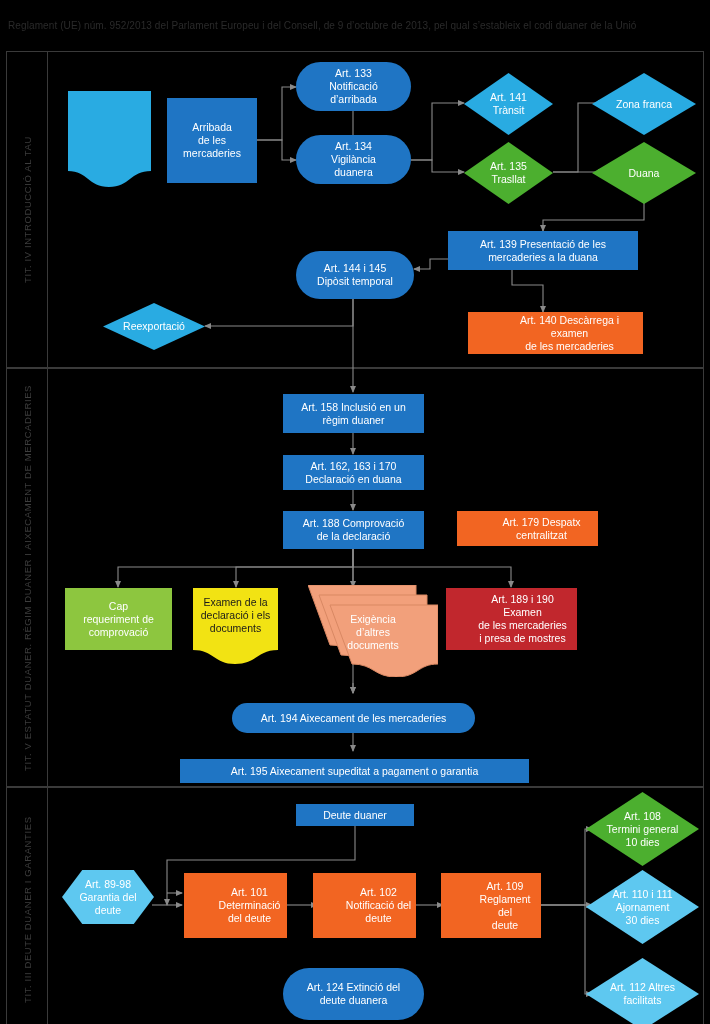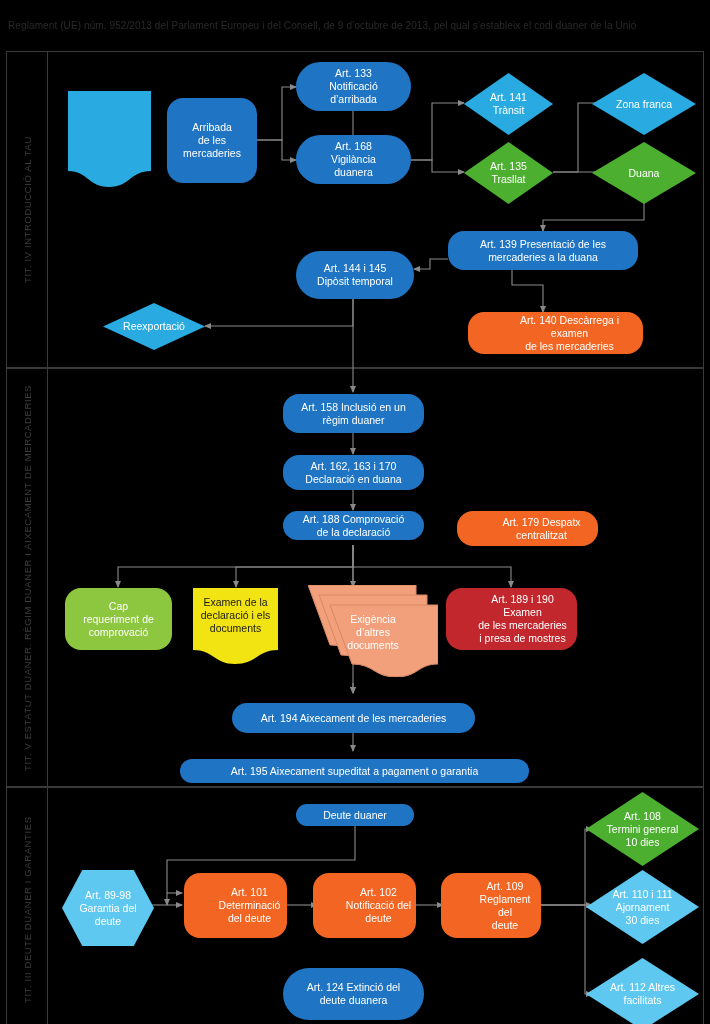"Arribada" .n { border-radius: 16px -> none }
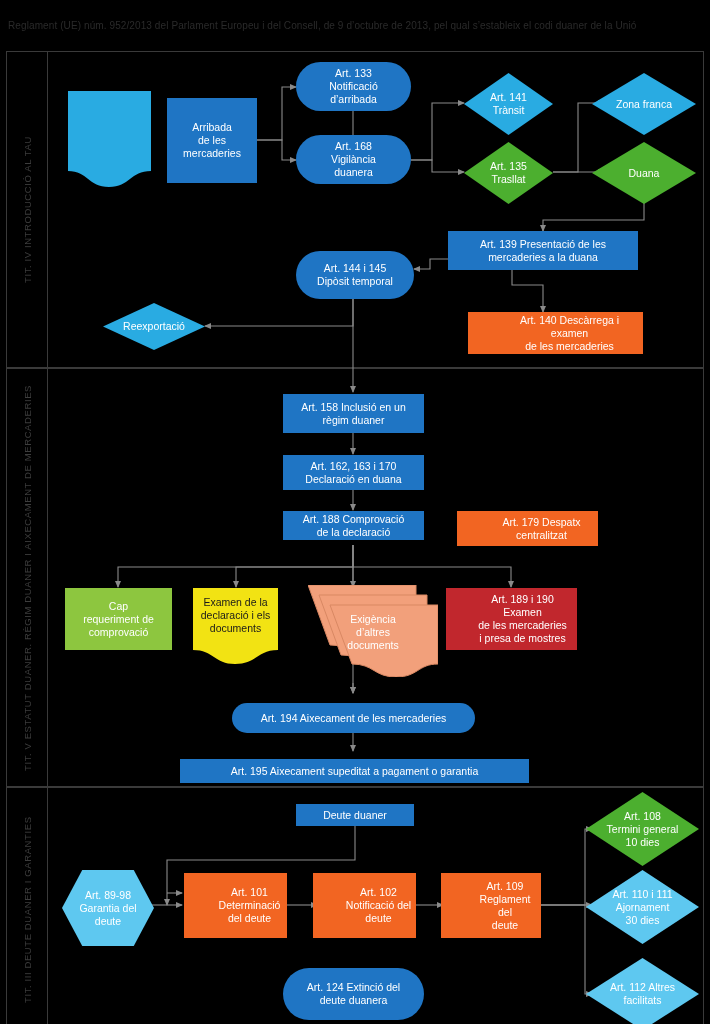"Art. 168" span { text: 168 -> 134 }
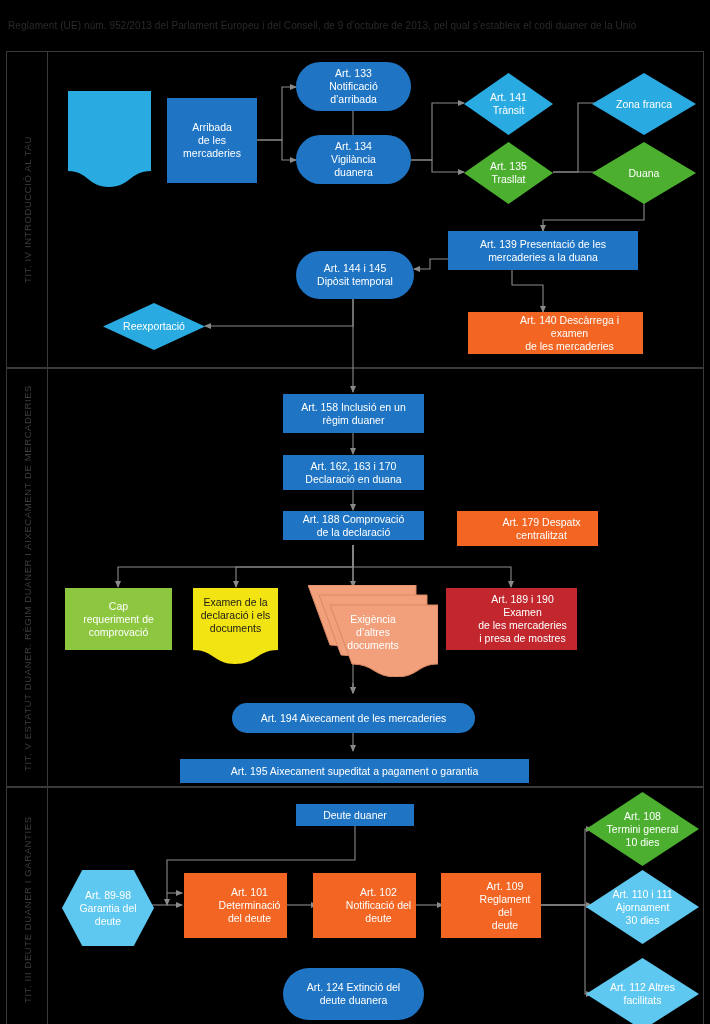"Art. 188 Comprovació" div.n { height: 29px -> 38px }
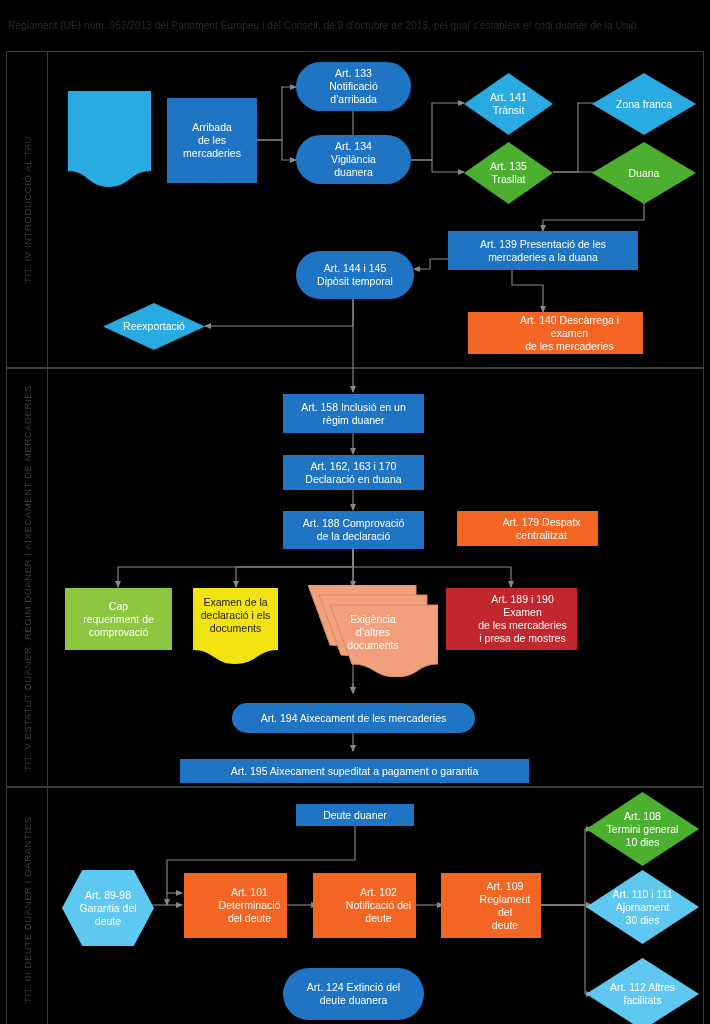"Art. 89-98" div.hex { height: 76px -> 54px }
